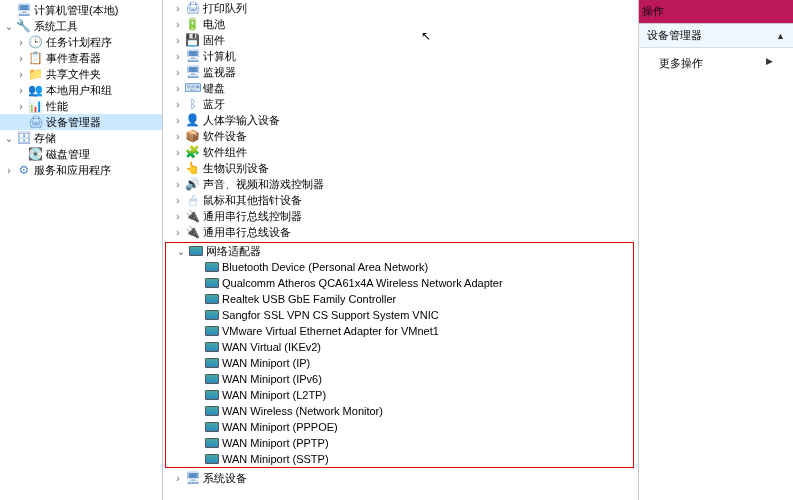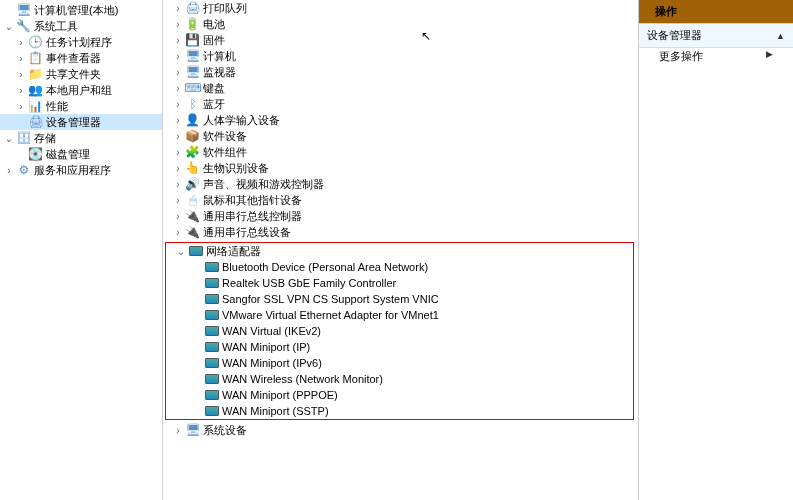"操作" .ops-header { background: #a16207 -> #be185d; font-weight: bold -> normal; padding: 4px 16px -> 4px 3px }
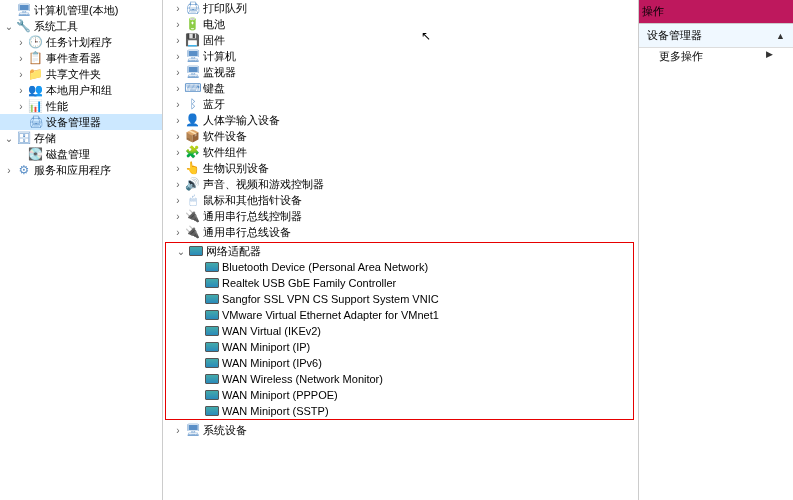"更多操作" .ops-item { padding: 1px 20px -> 8px 20px }
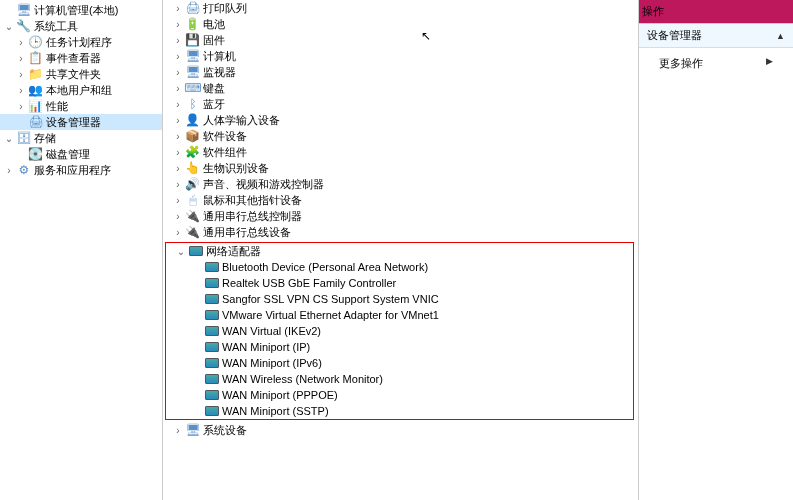"Qualcomm Atheros QCA61x4A Wireless" div.tree-item { html: none -> <div> <span> <span></span> </span> <span>Qualcomm Atheros QCA61x4A Wireless Network Adapter</span> </div> }
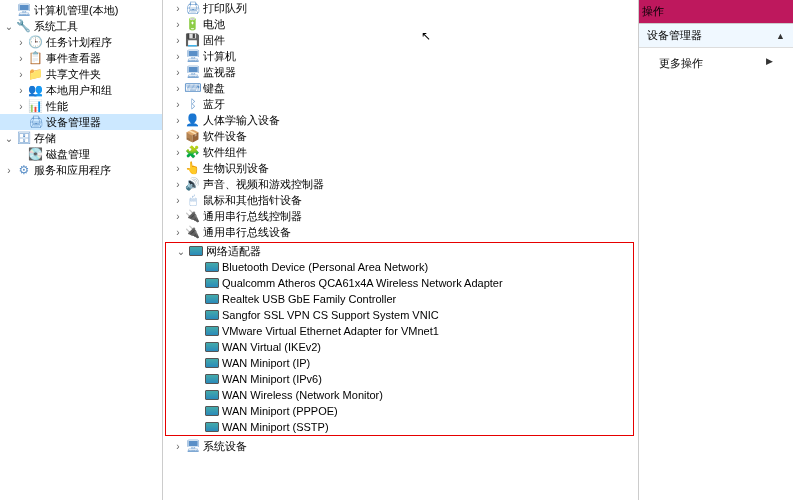"WAN Miniport (L2TP)" div.tree-item { html: none -> <div> <span> <span></span> </span> <span>WAN Miniport (L2TP)</span> </div> }
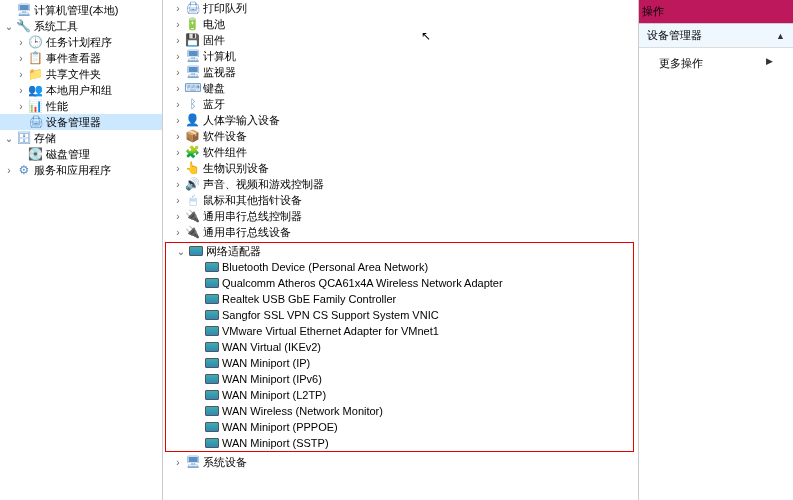"WAN Miniport (PPTP)" div.tree-item { html: none -> <div> <span> <span></span> </span> <span>WAN Miniport (PPTP)</span> </div> }
